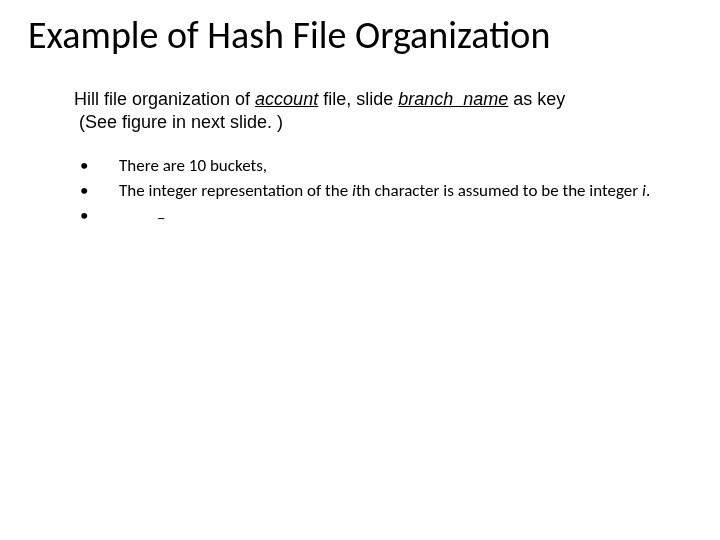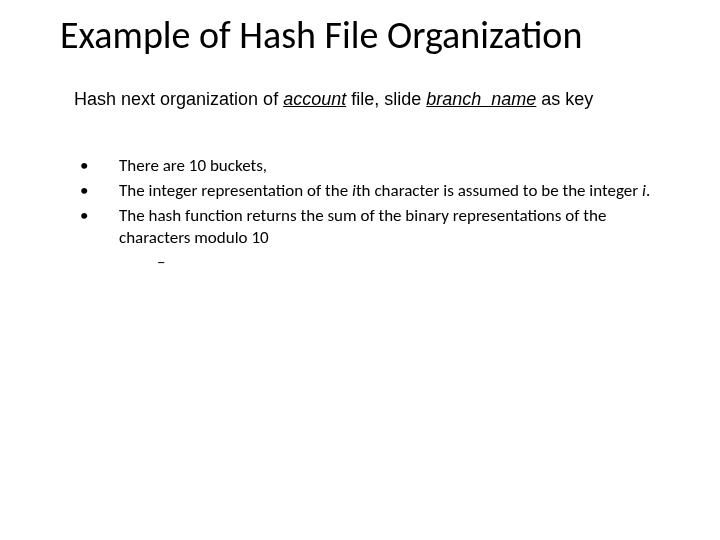"Example of Hash File Organization" .title { padding: 12px 0 6px 60px -> 12px 0 6px 28px }
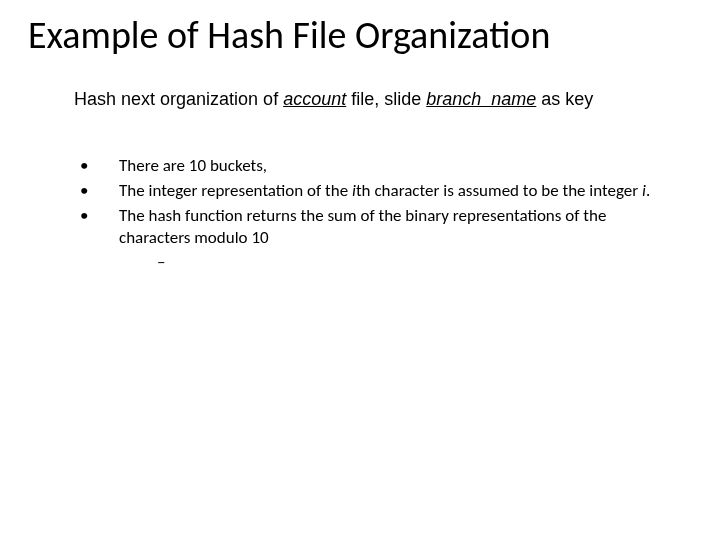"Hash next organization of" span { text: Hash next -> Hill file }
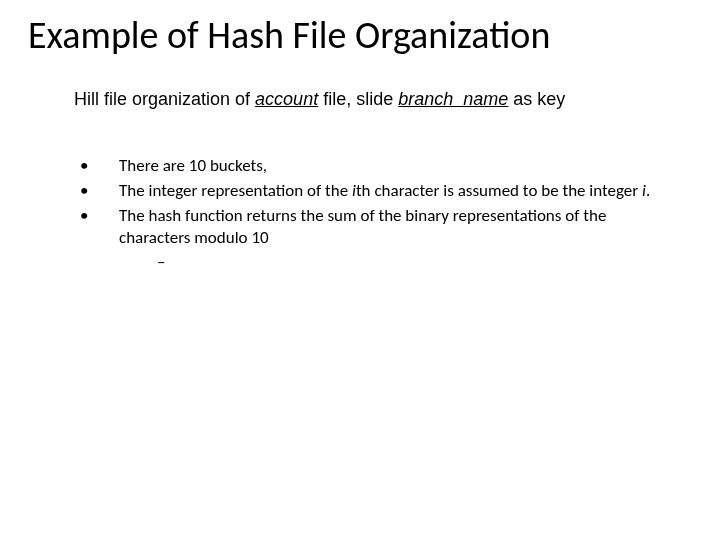"(See figure in next slide." span { html: none -> <span>(See figure in next slide. )</span> }
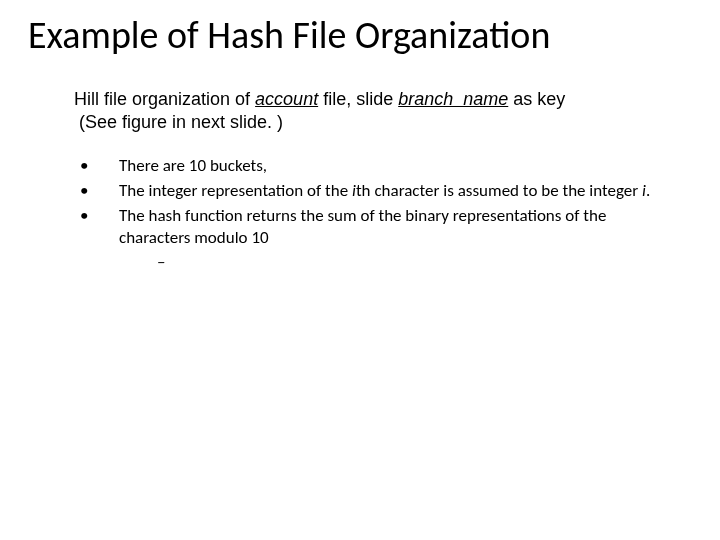"The hash function returns the" span { html: <span>The hash function returns the sum of the binary representations of the characters modulo 10</span> -> none }
